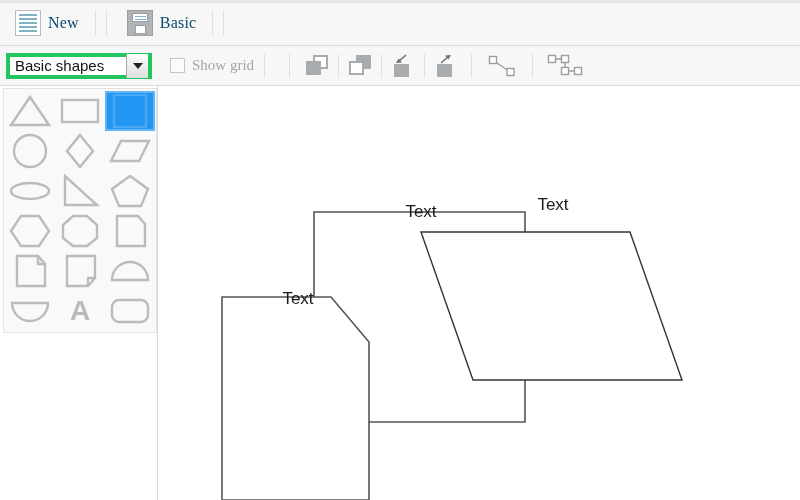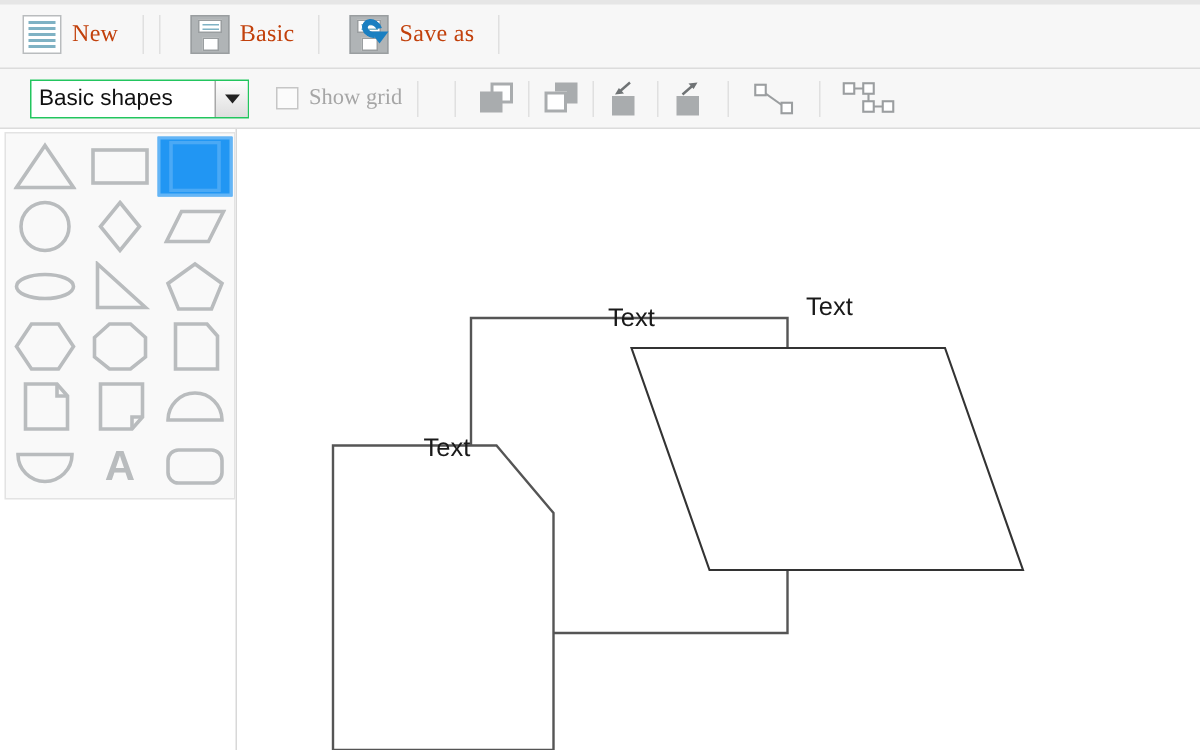"New" .mitem .lbl { color: #c2410c -> #0c4a6e }
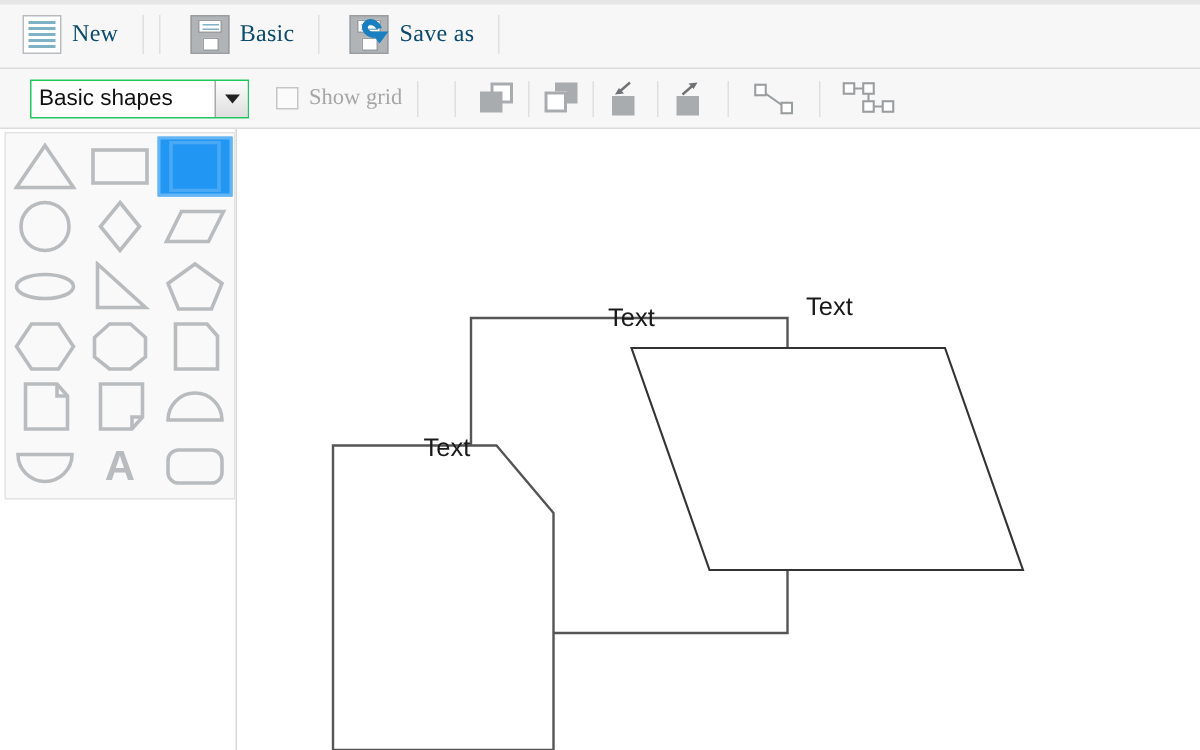"Save as" div.mitem { html: <div> <span> <span> <b></b> <b></b> </span> <span></span> <span></span> </span> <span>Save as</span> </div> -> none }
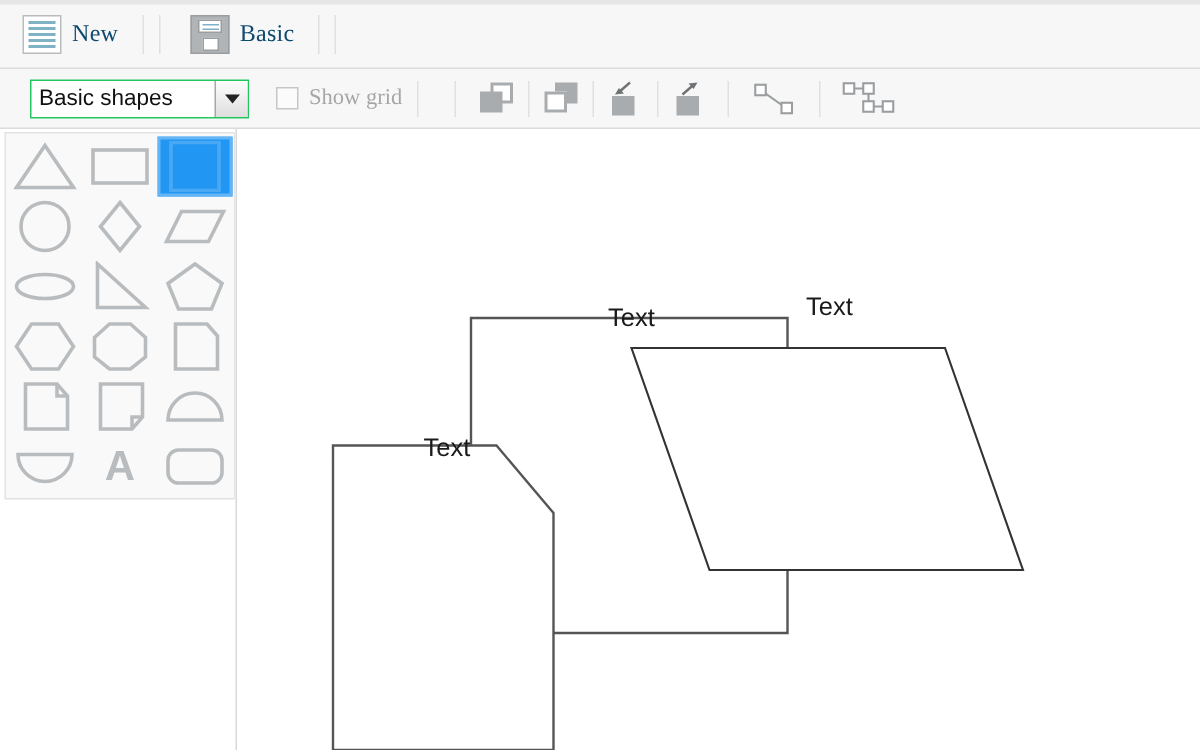"Basic shapes" .shapesel { border: 1px solid #22c55e -> 4px solid #22c55e; margin-left: 20px -> 6px }
